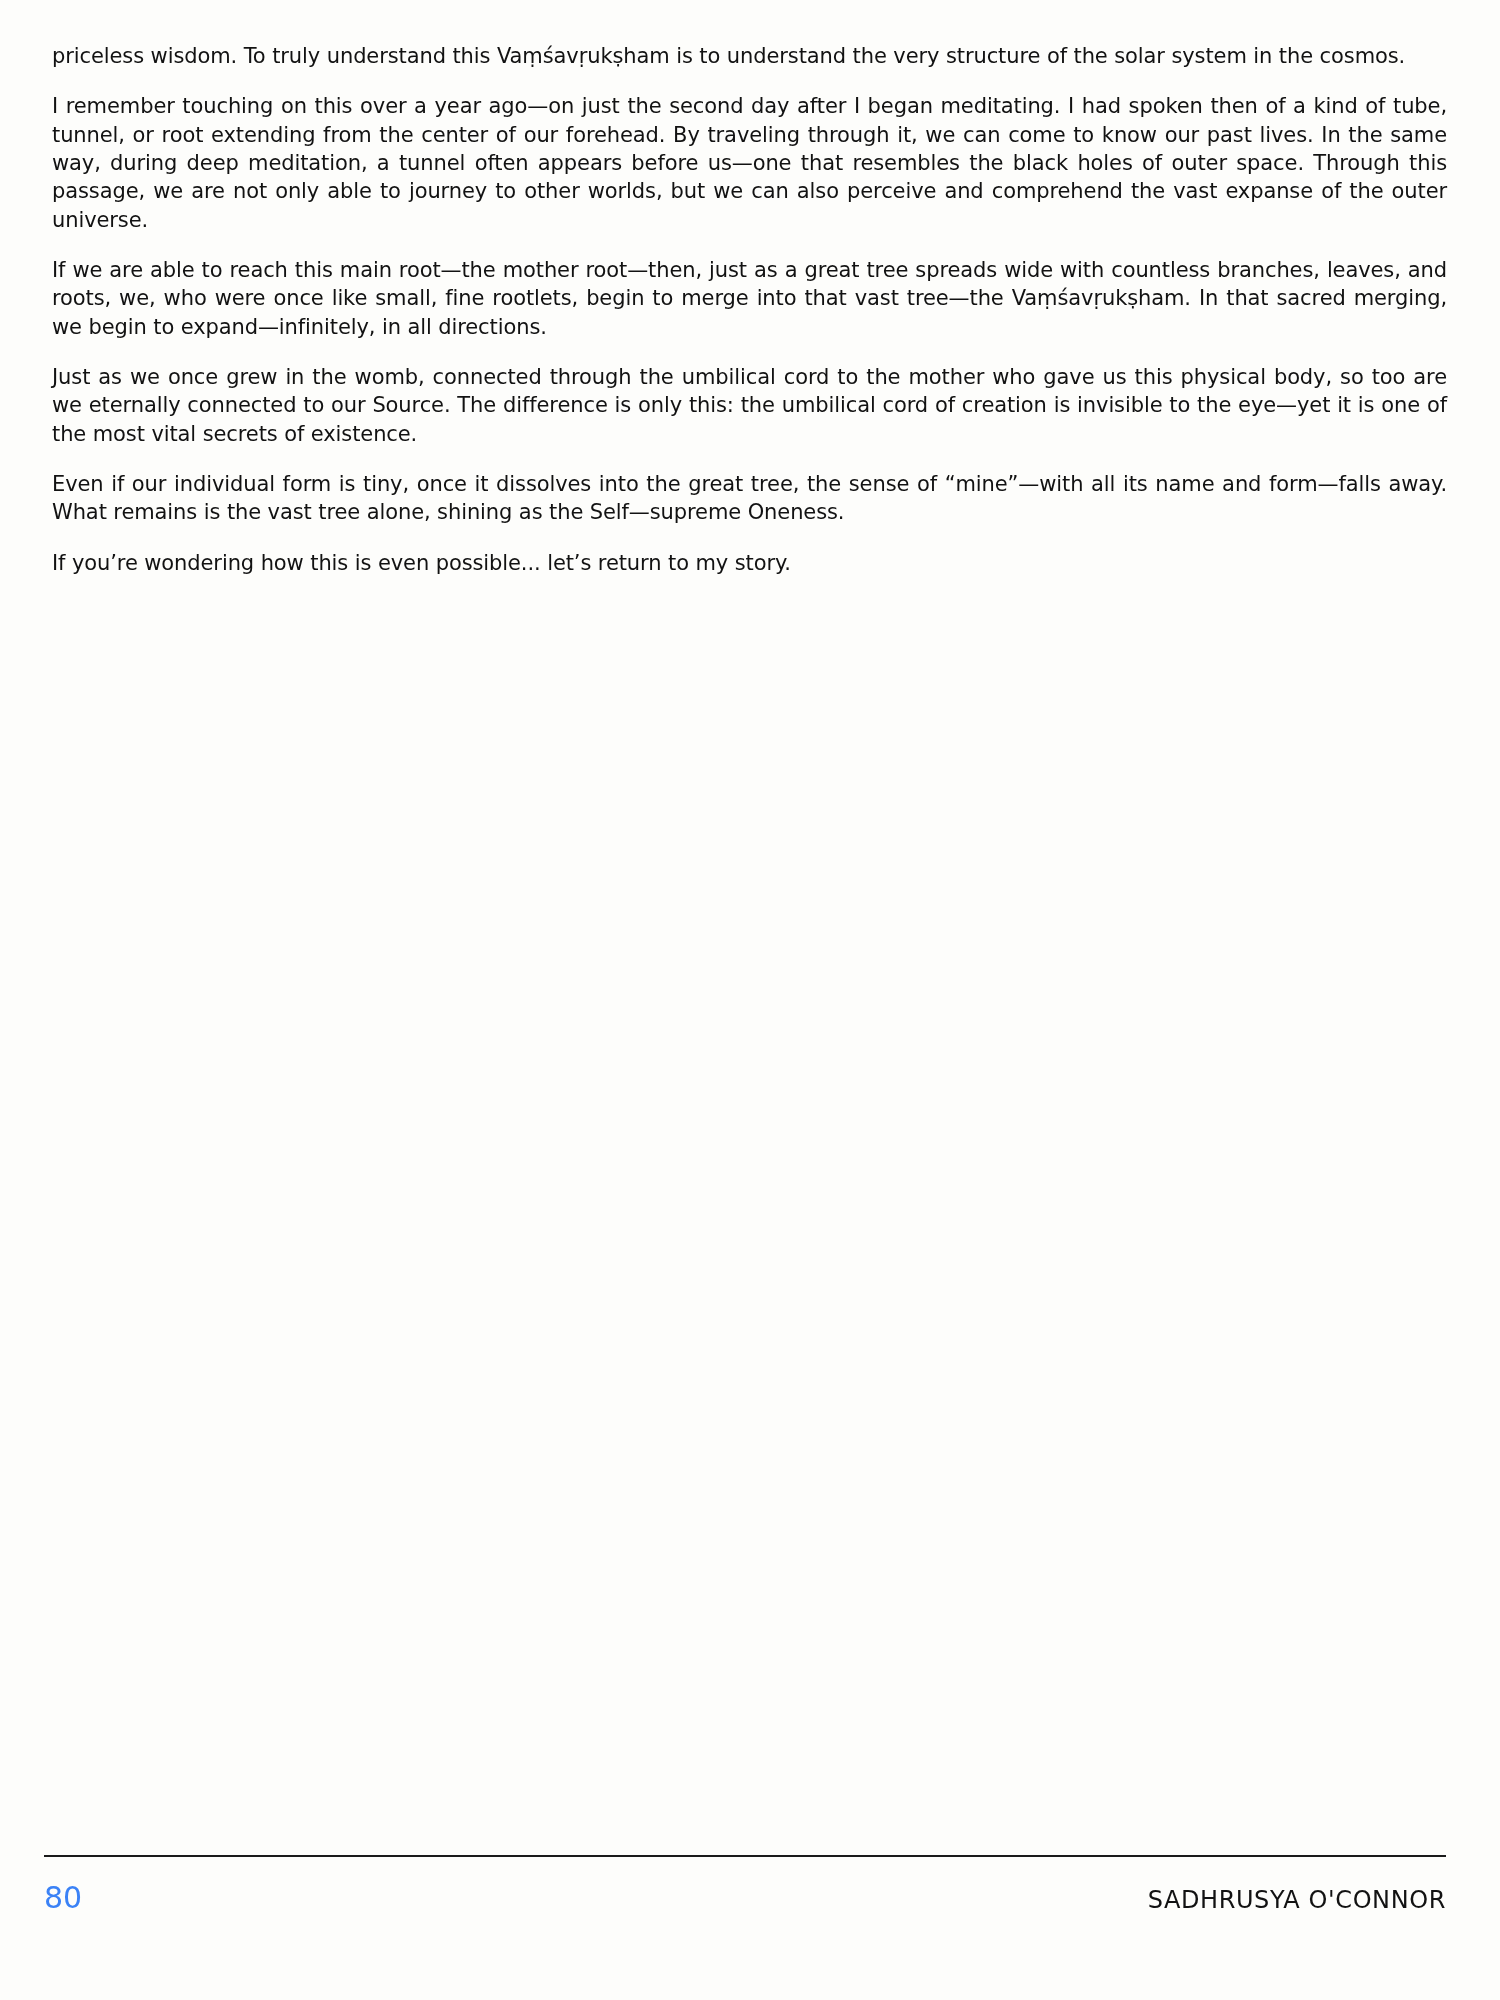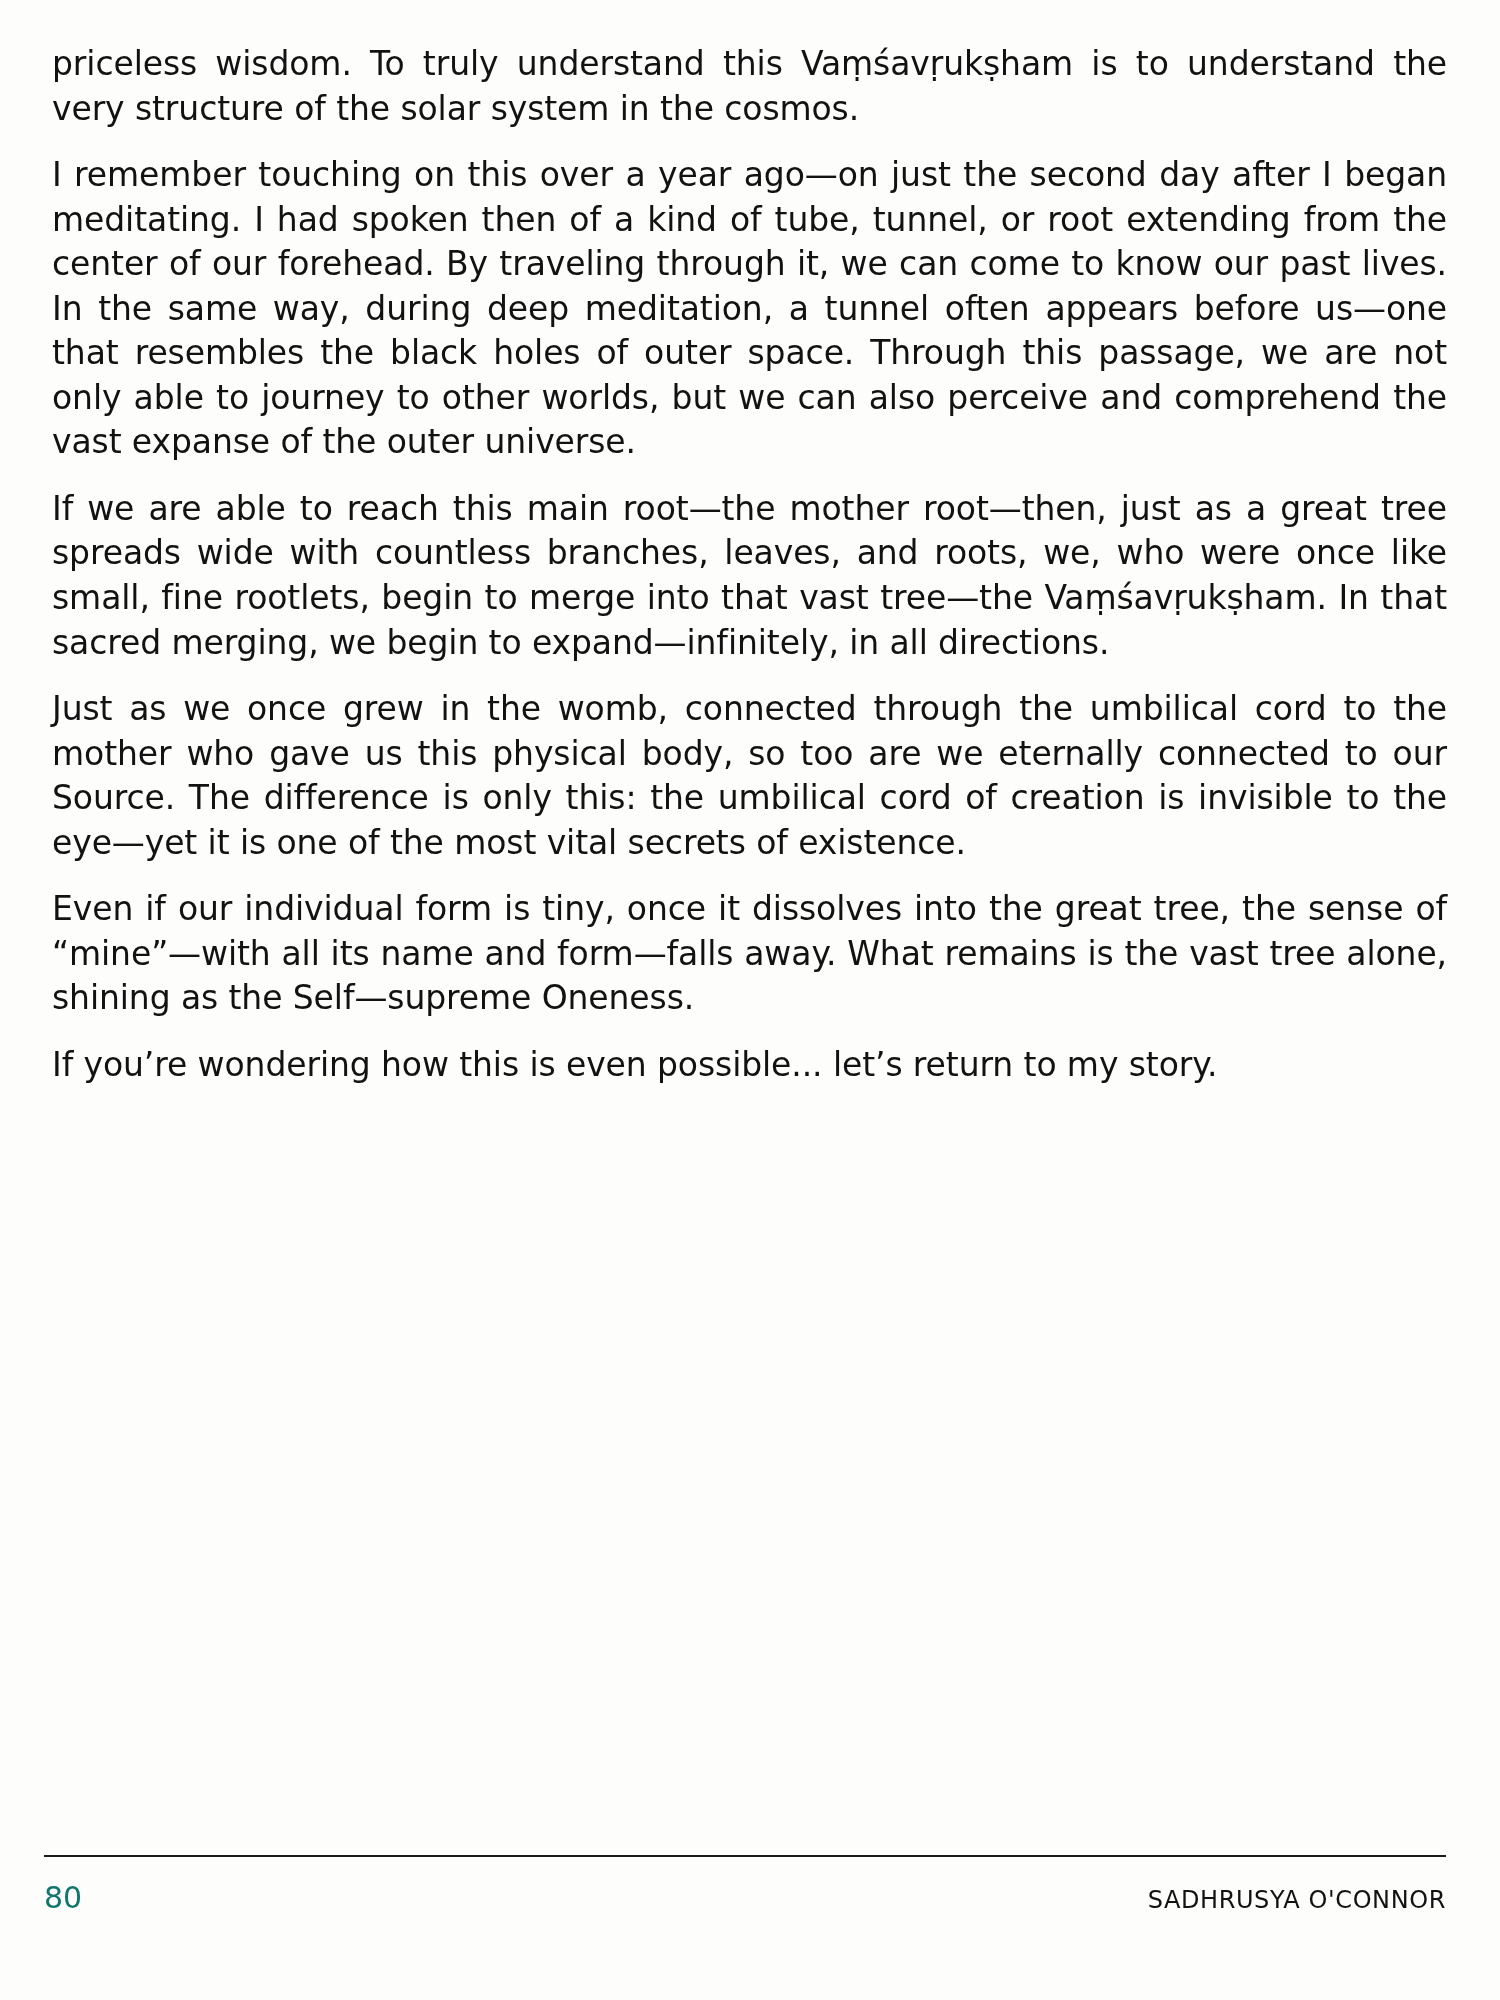"priceless wisdom. To truly understand" p.para { font-size: 33px -> 21px }
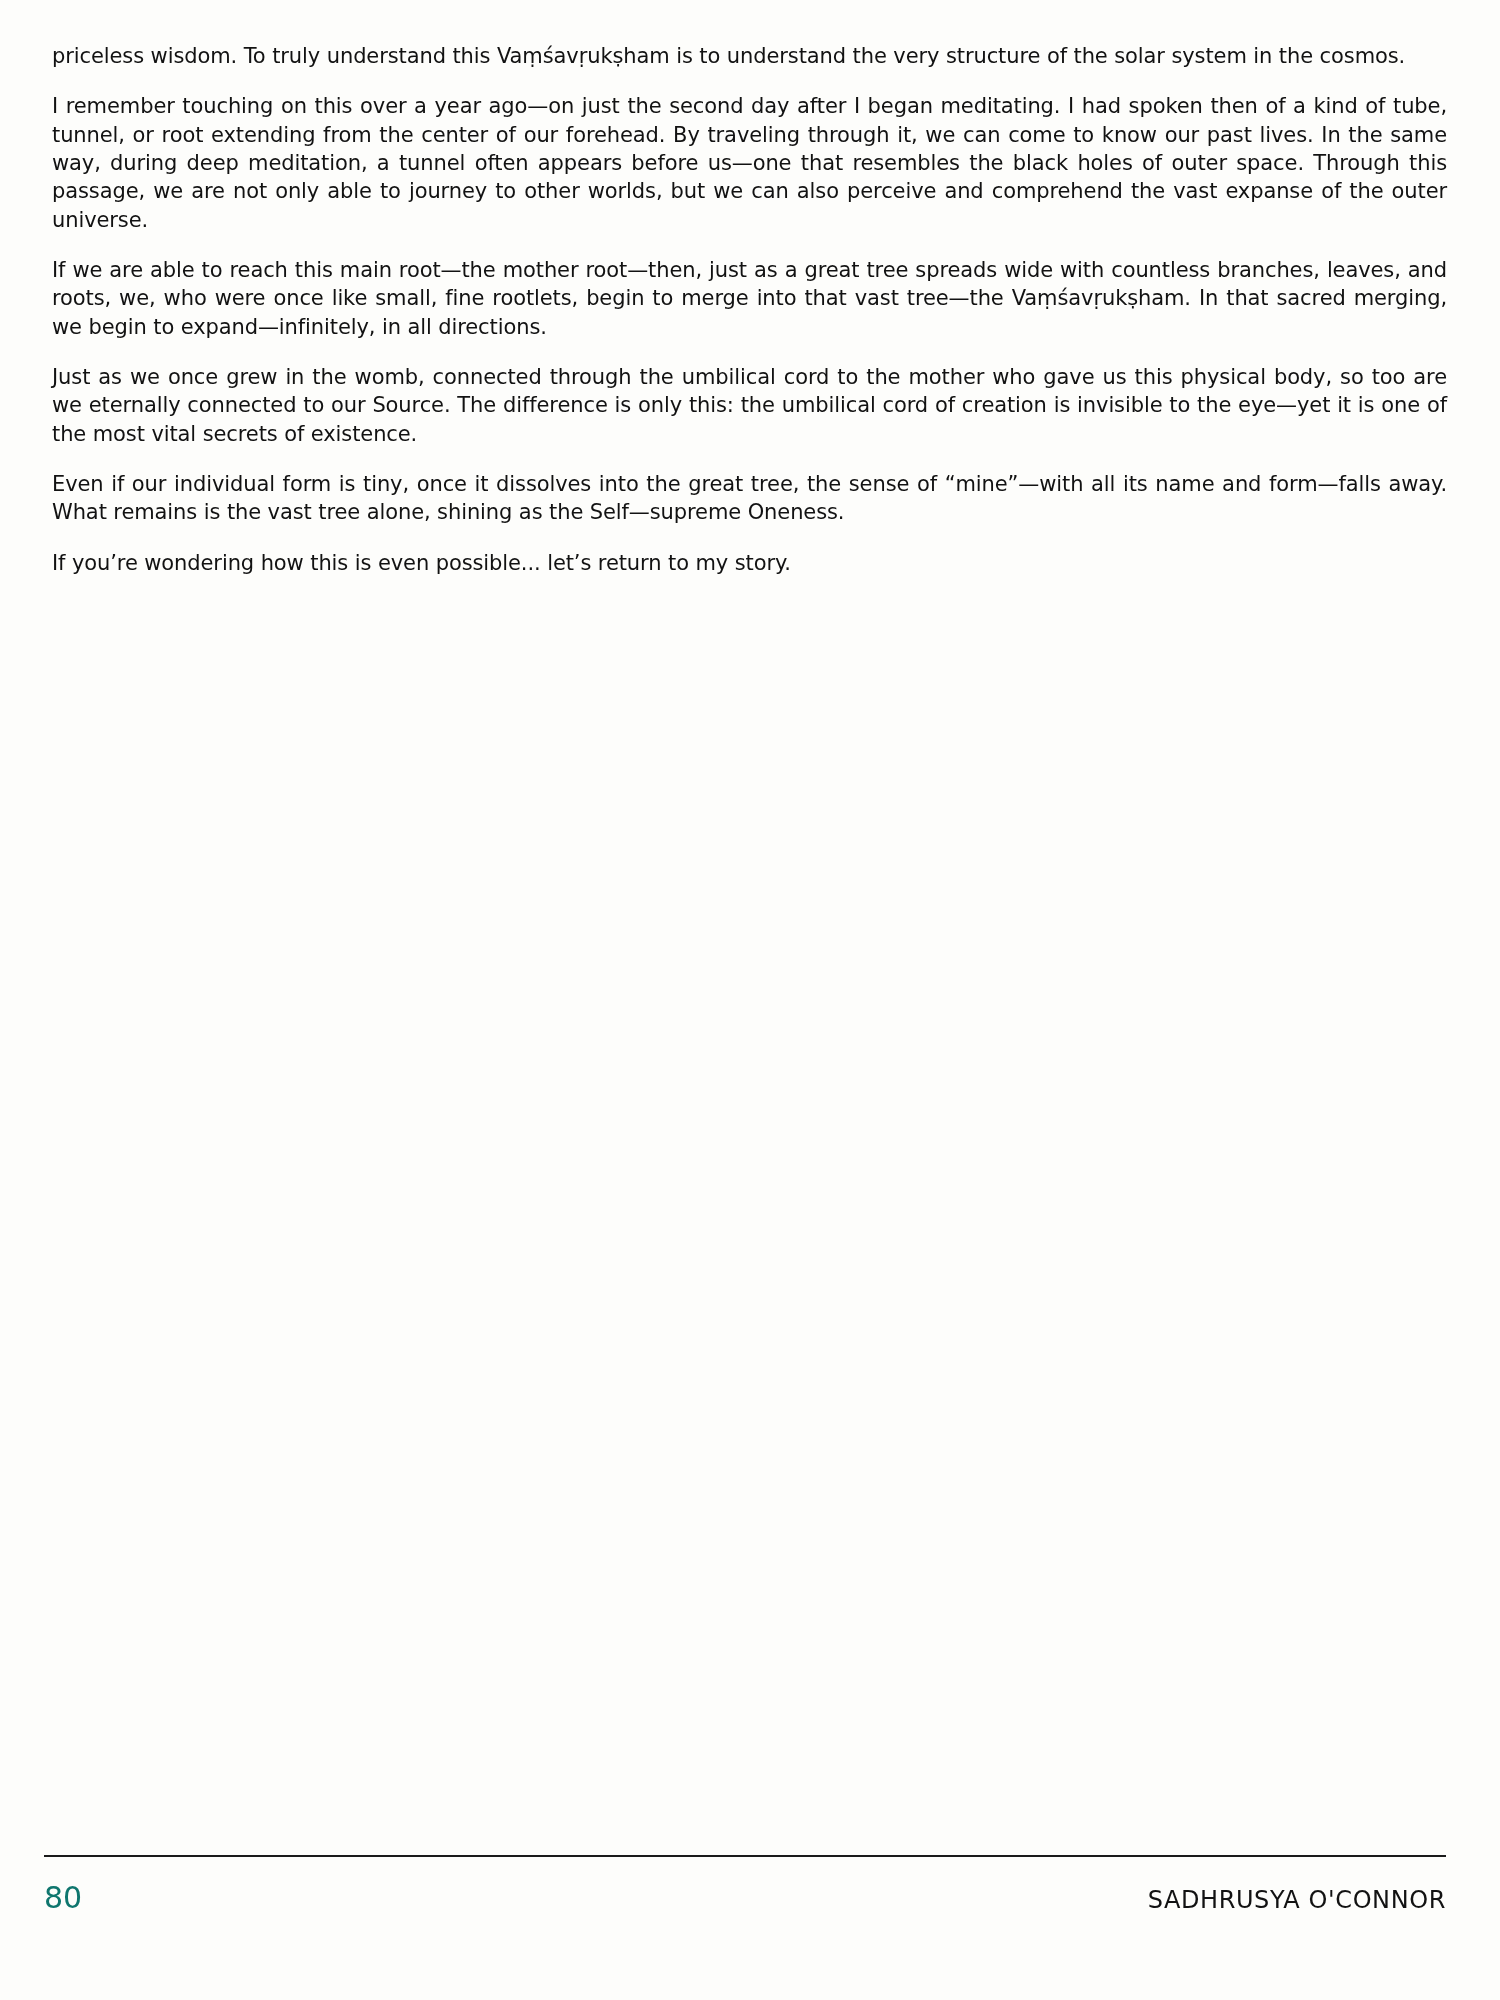"80" .folio { color: #0f766e -> #3b82f6 }
